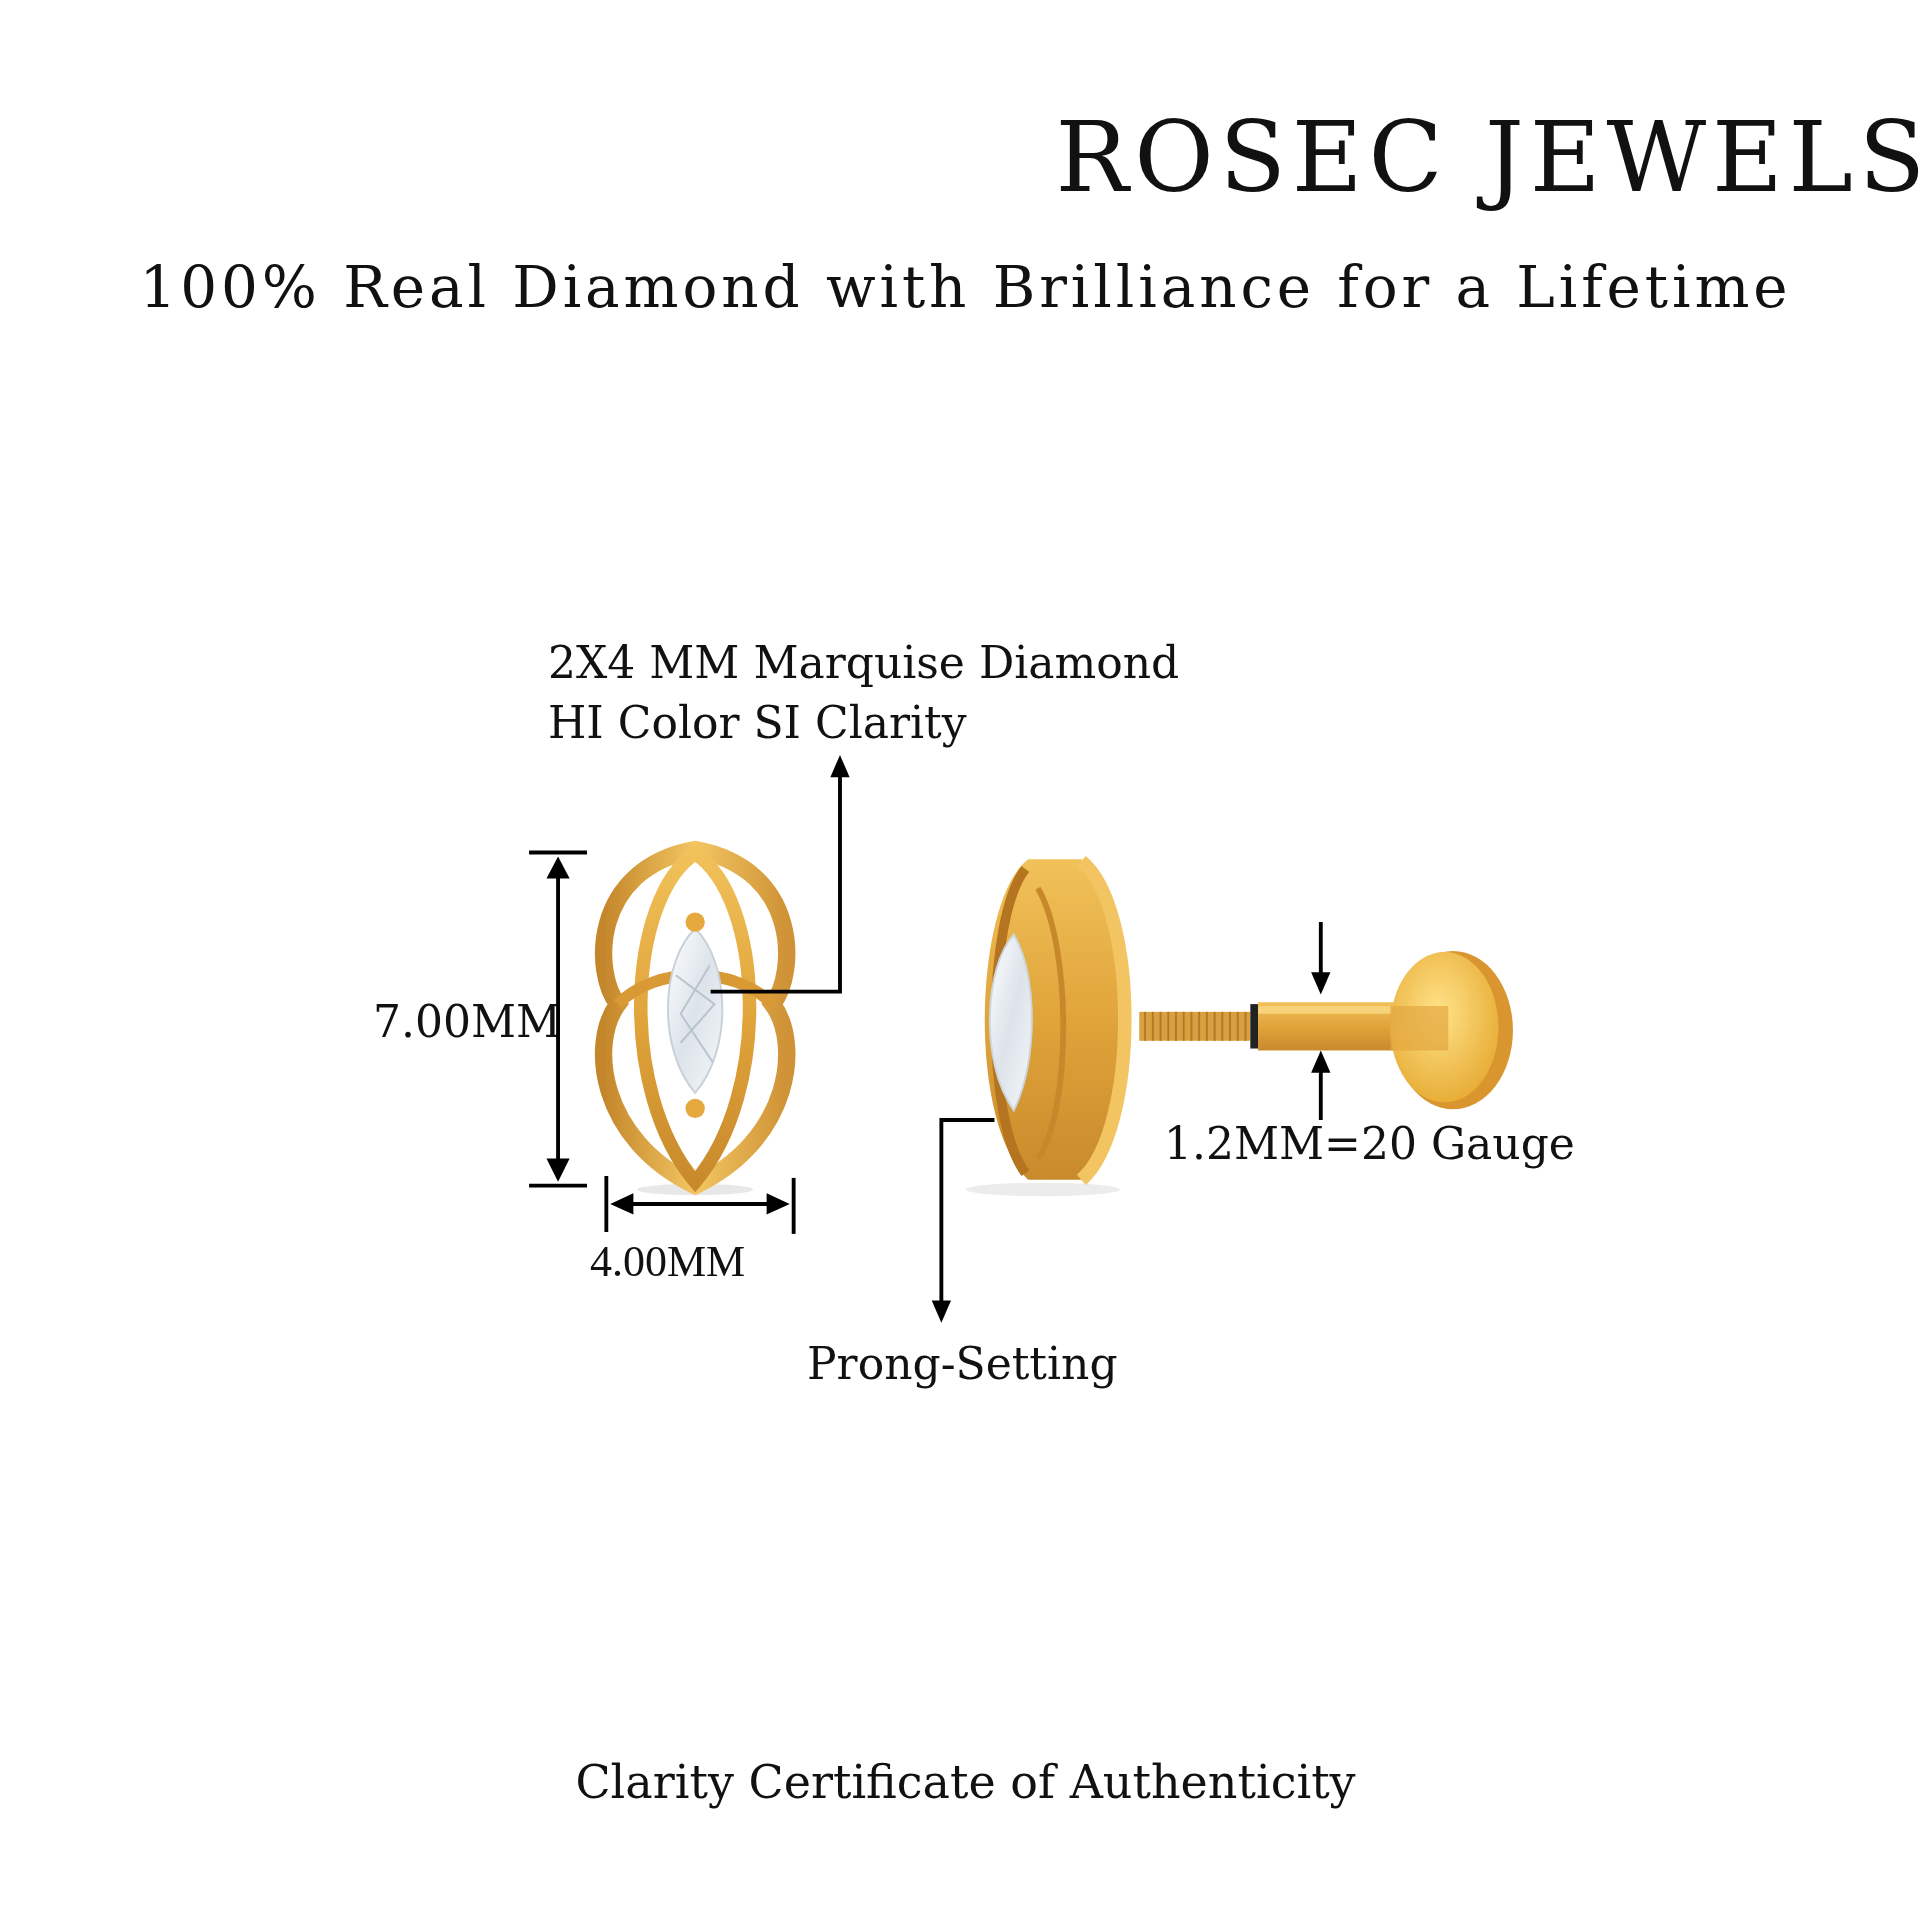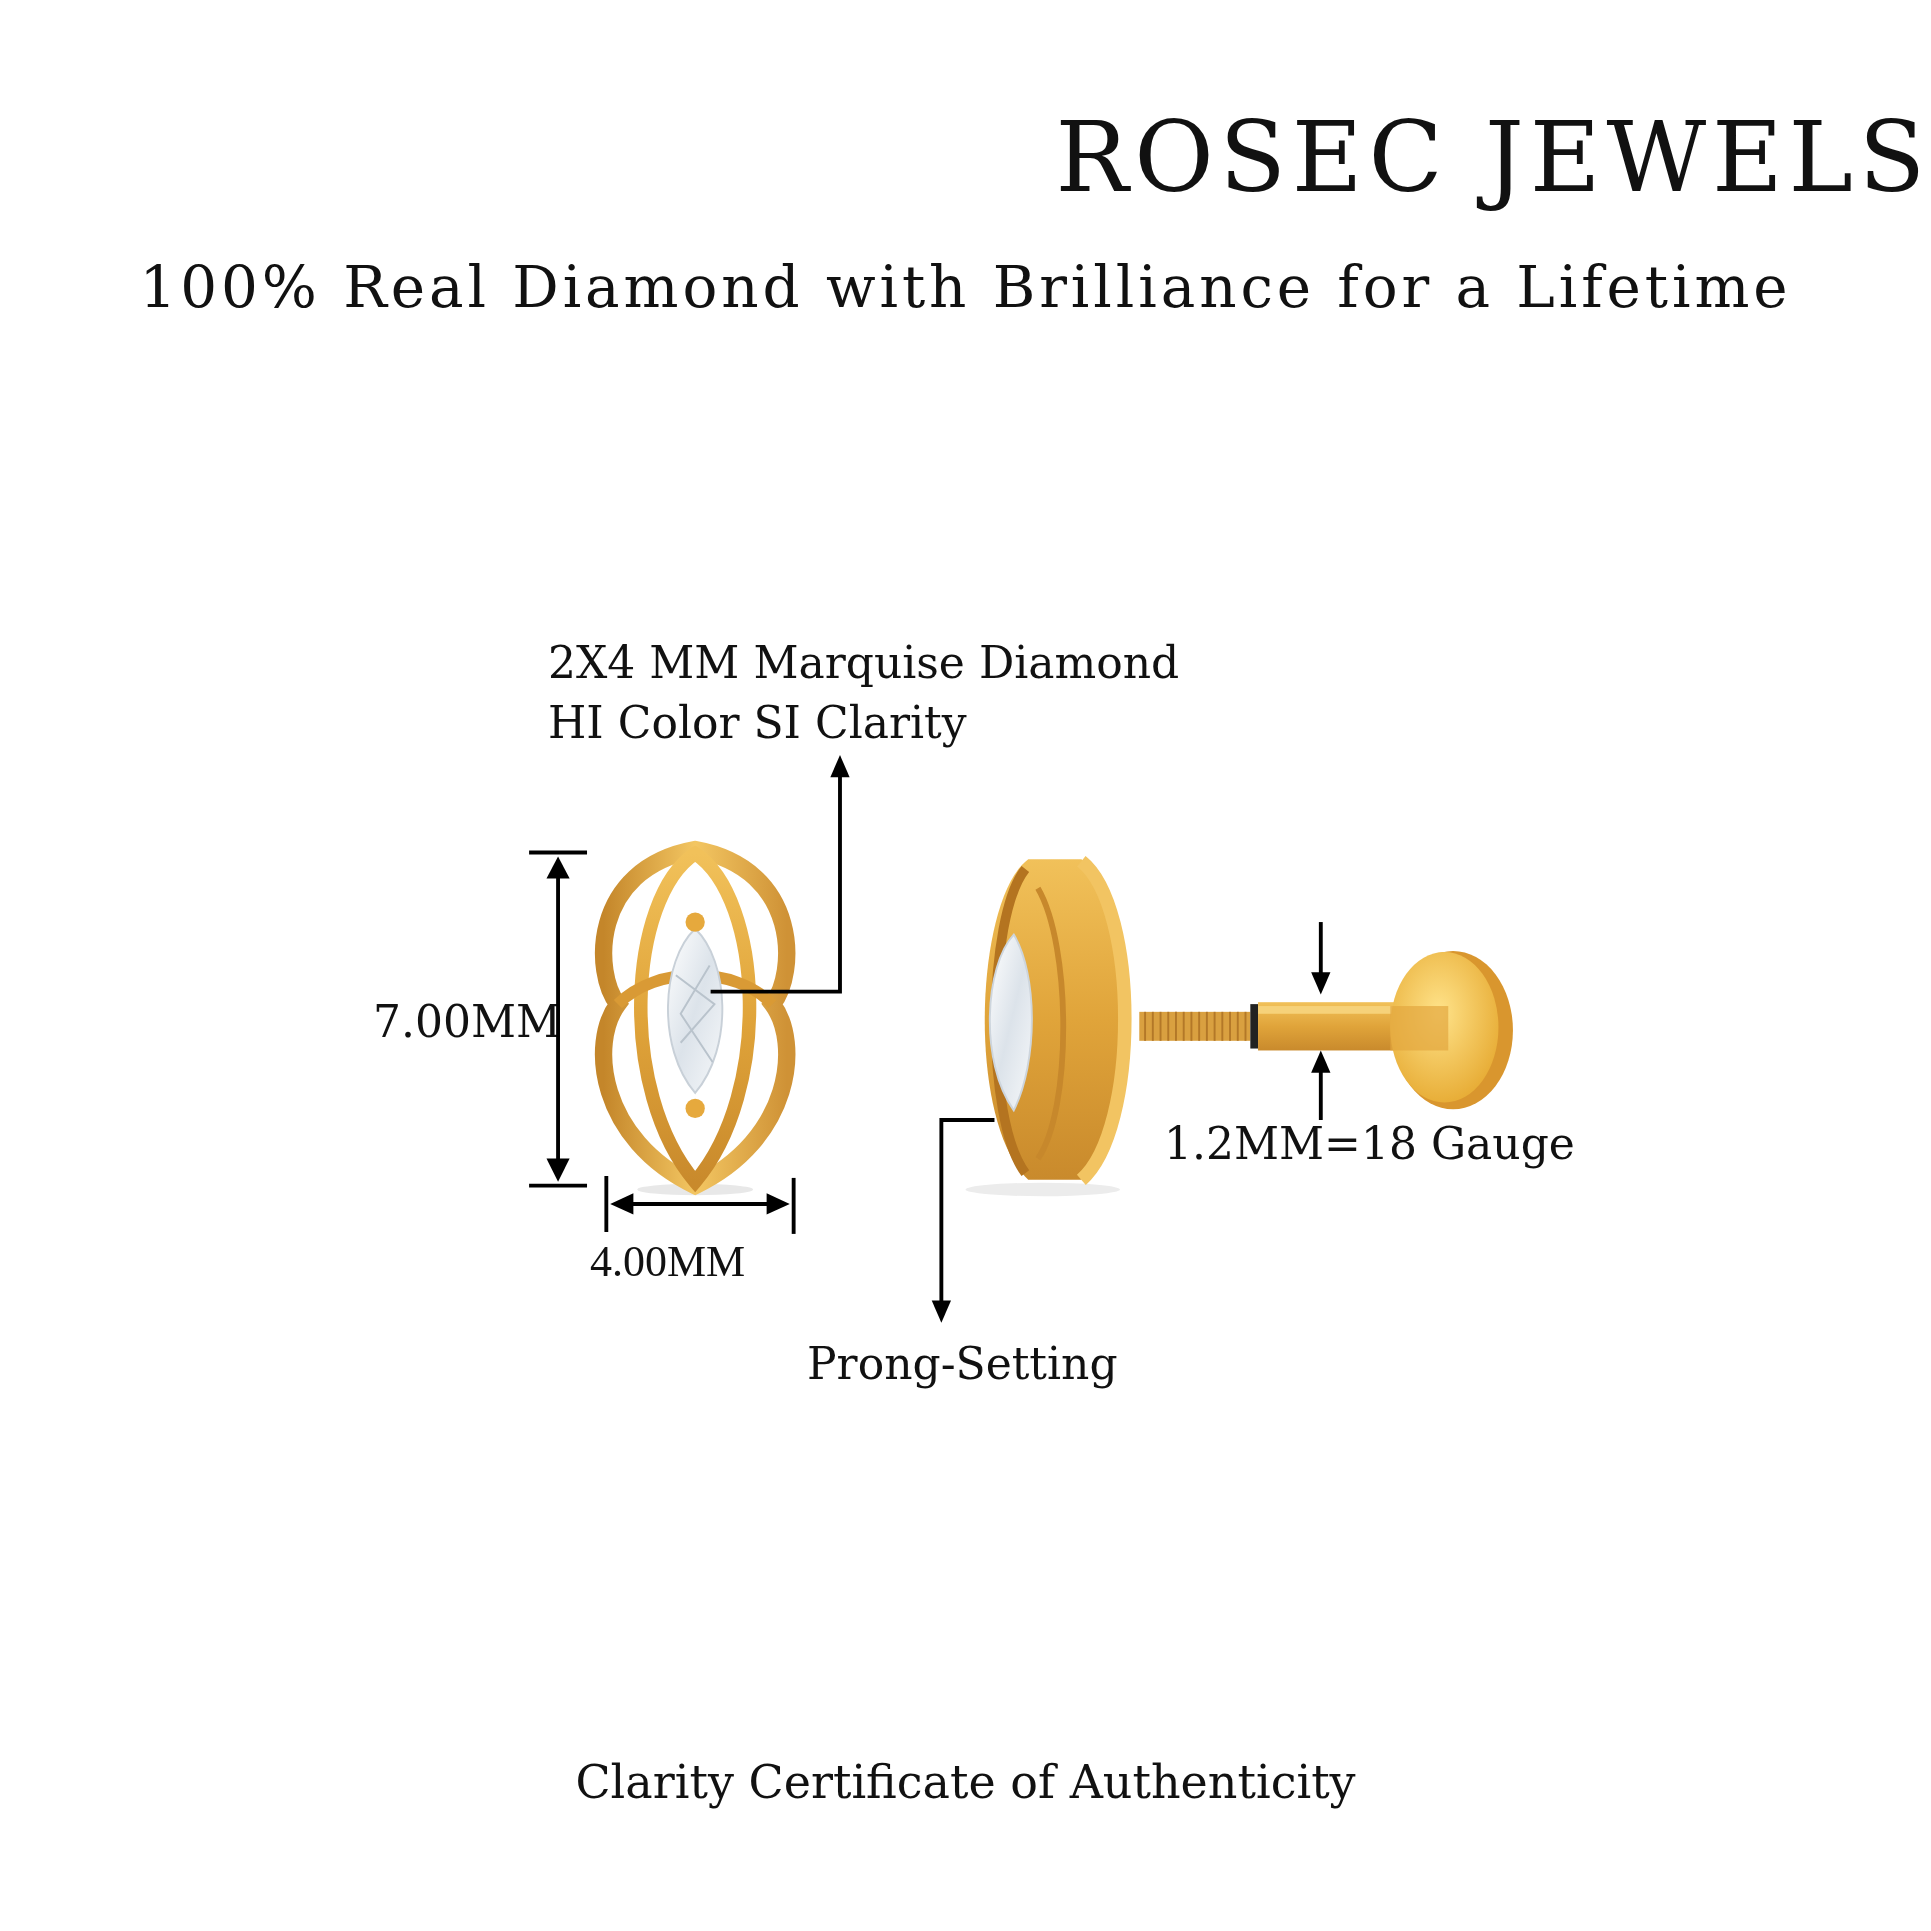"1.2MM=18 Gauge" div.abs { text: 18 -> 20 }
